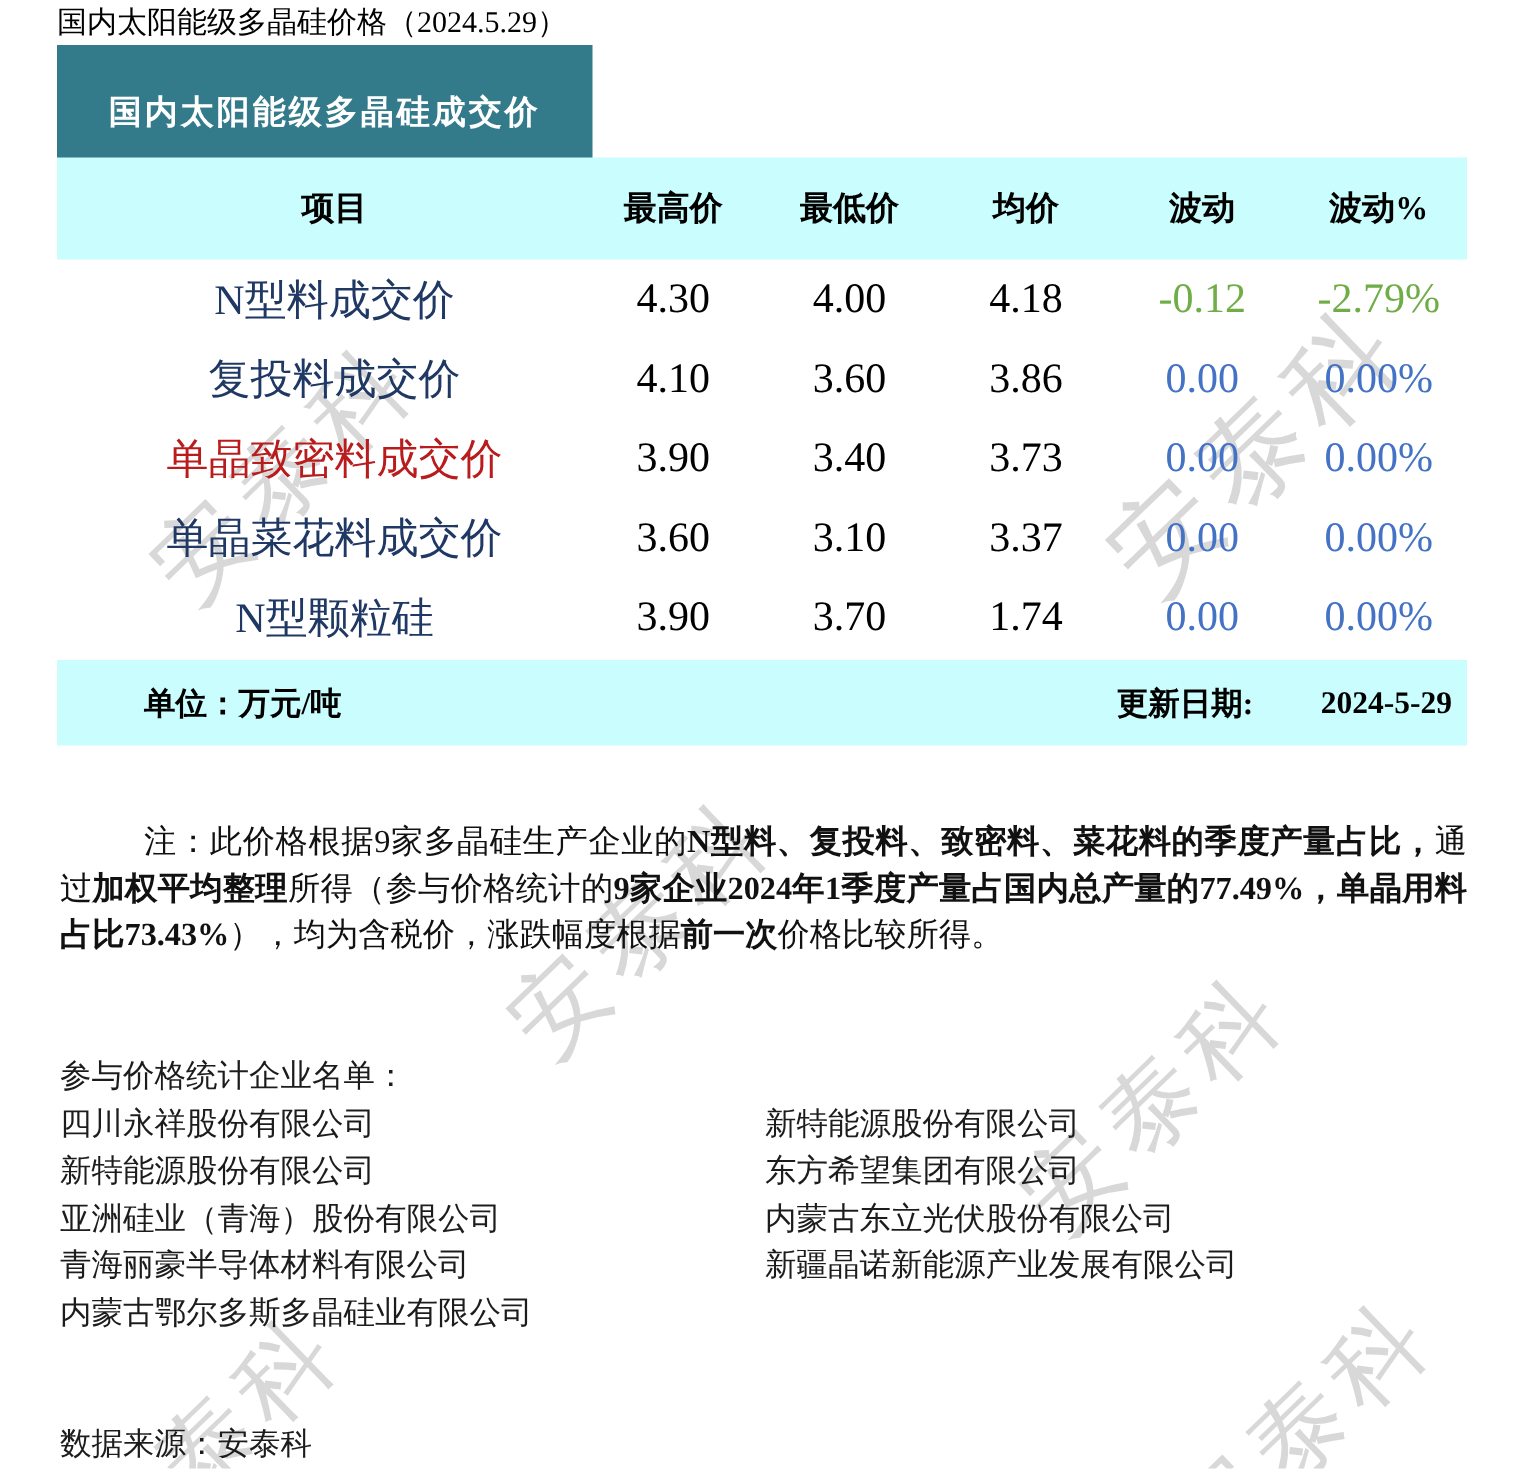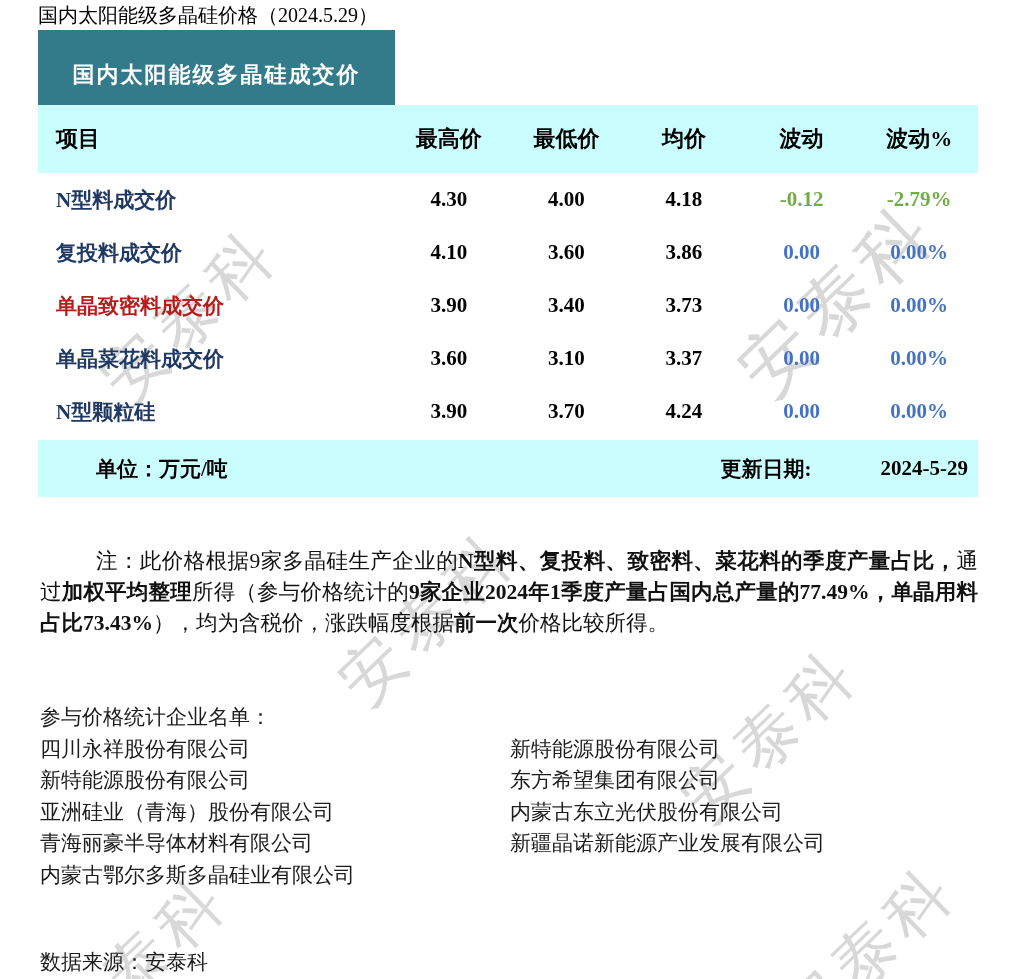"项目" .col-item { text-align: none -> center }
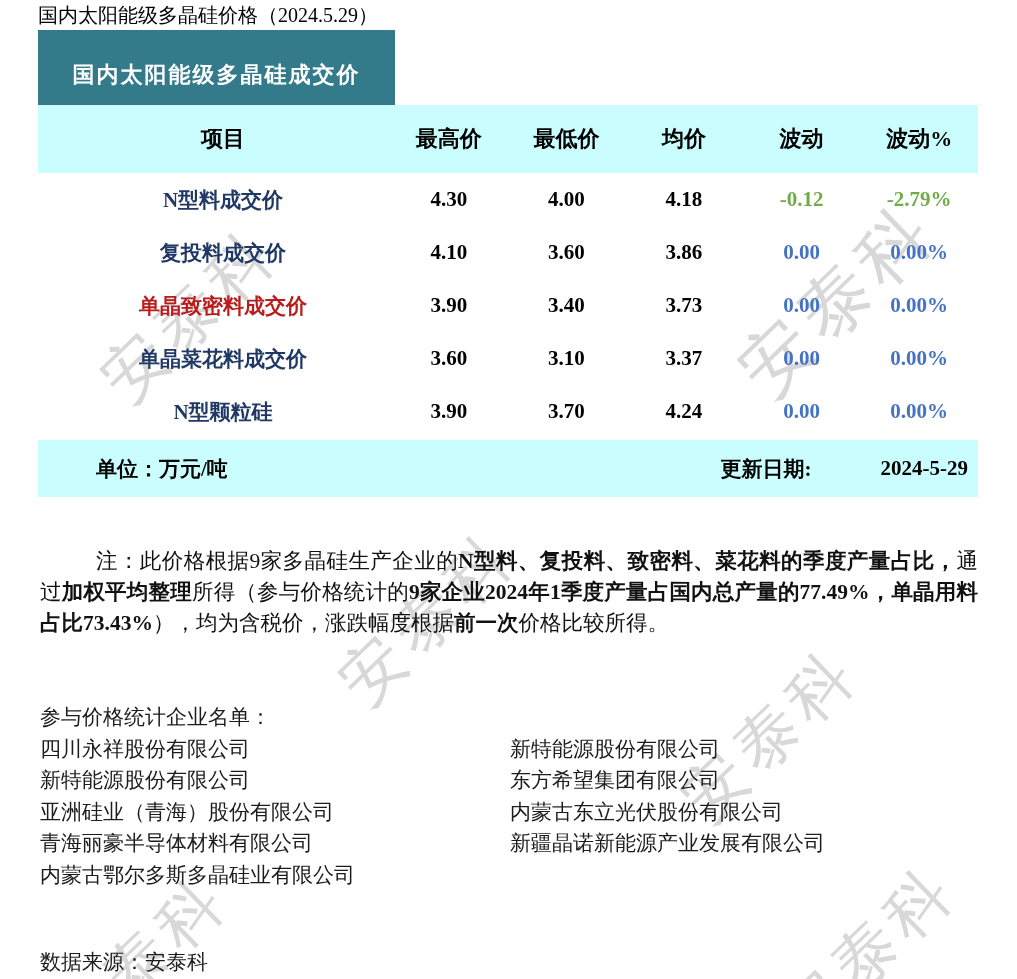"N型料成交价" .trow { font-size: 21px -> 28px; font-weight: bold -> normal }
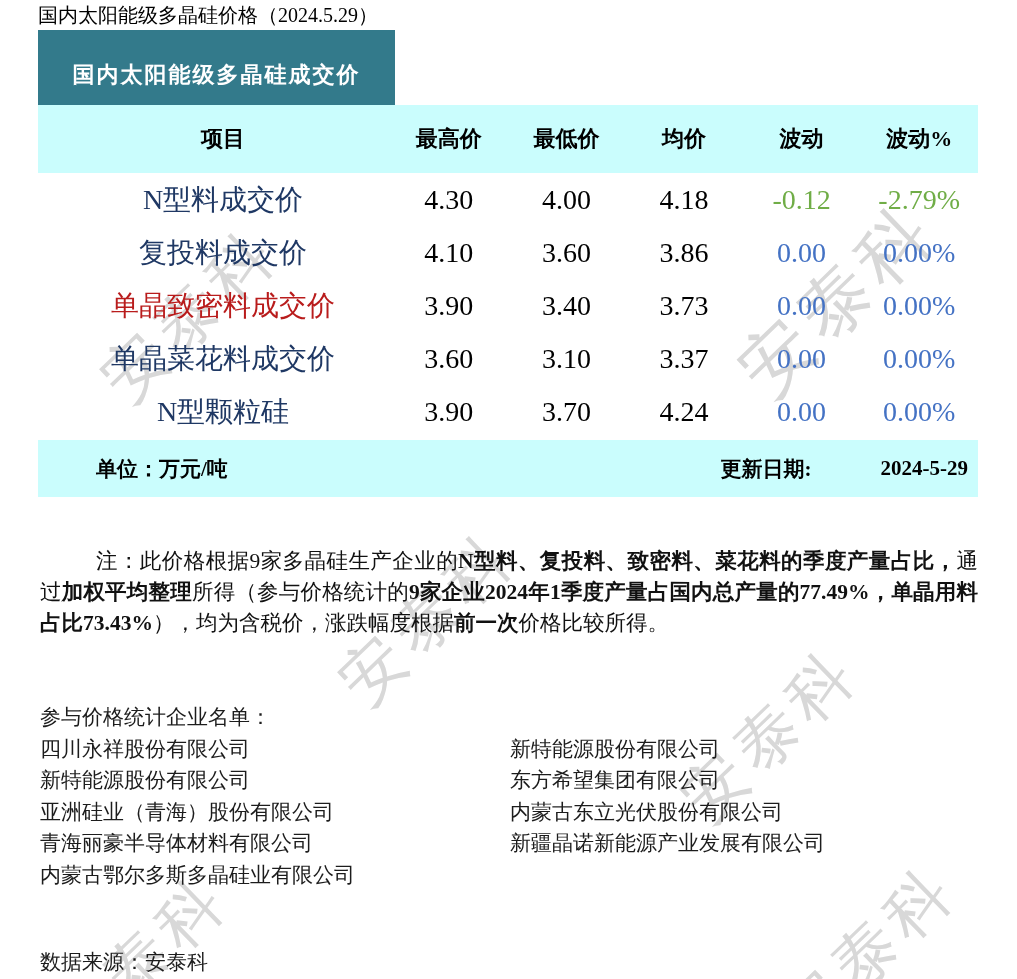"4.24" div.col-num { text: 4.24 -> 1.74 }
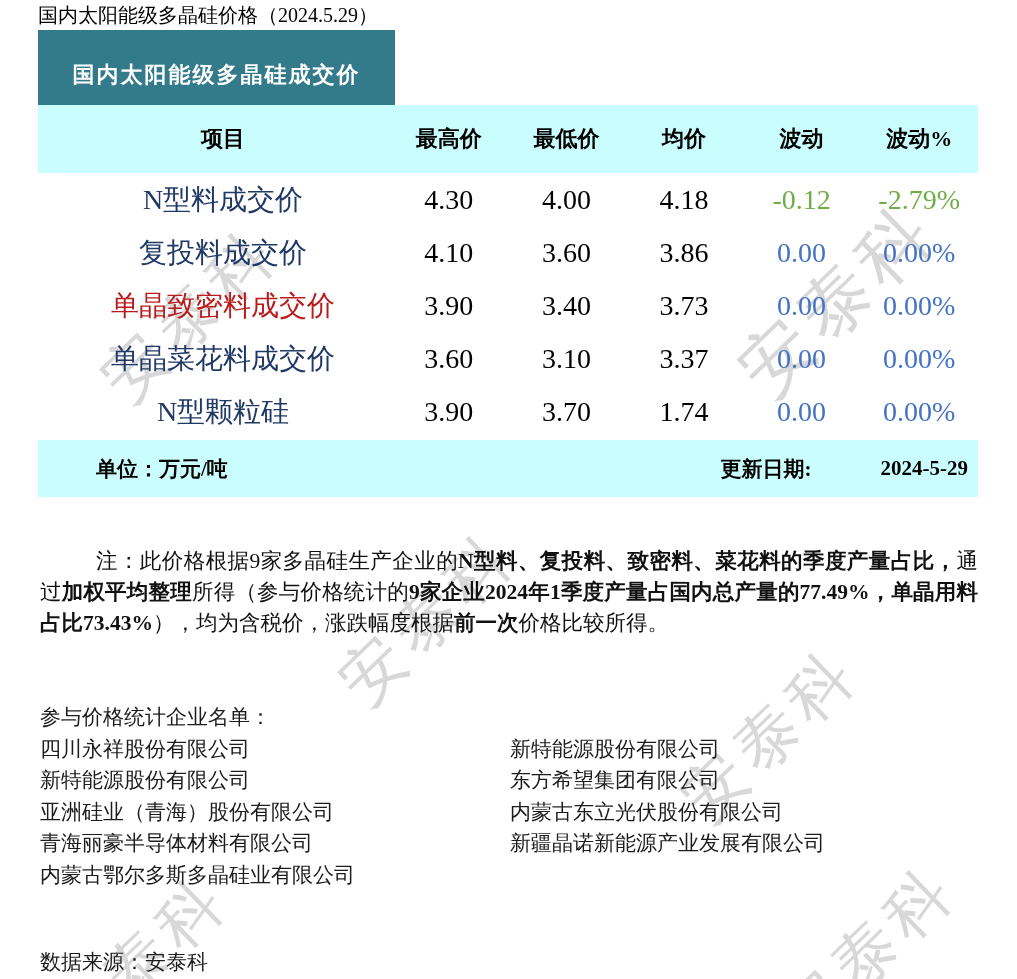"单位：万元/吨" div.tfoot { gap: 24px -> none }
